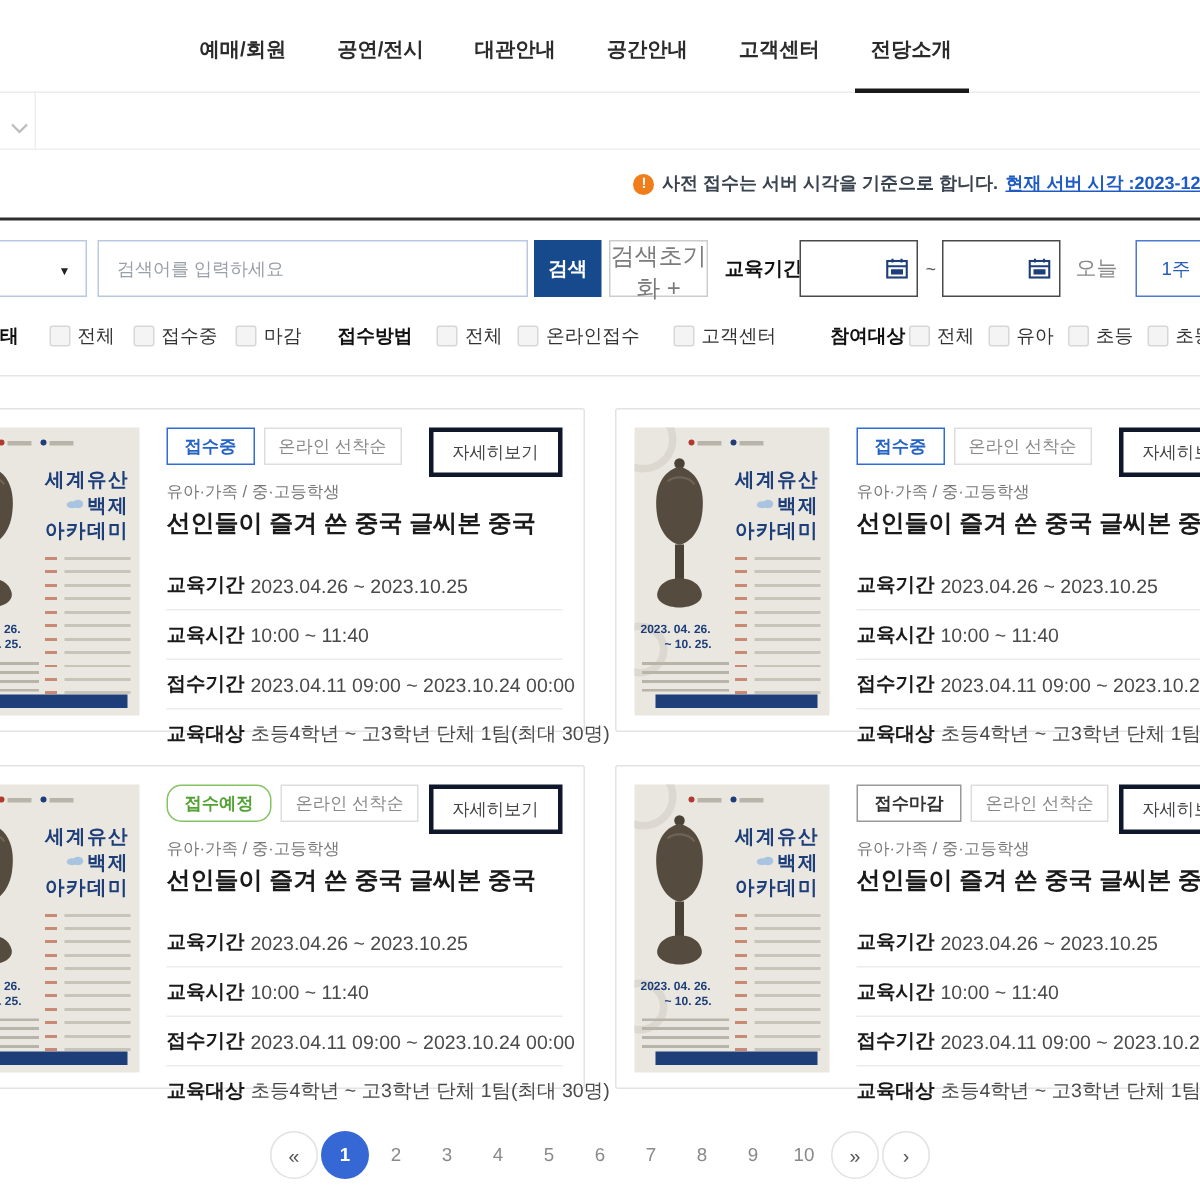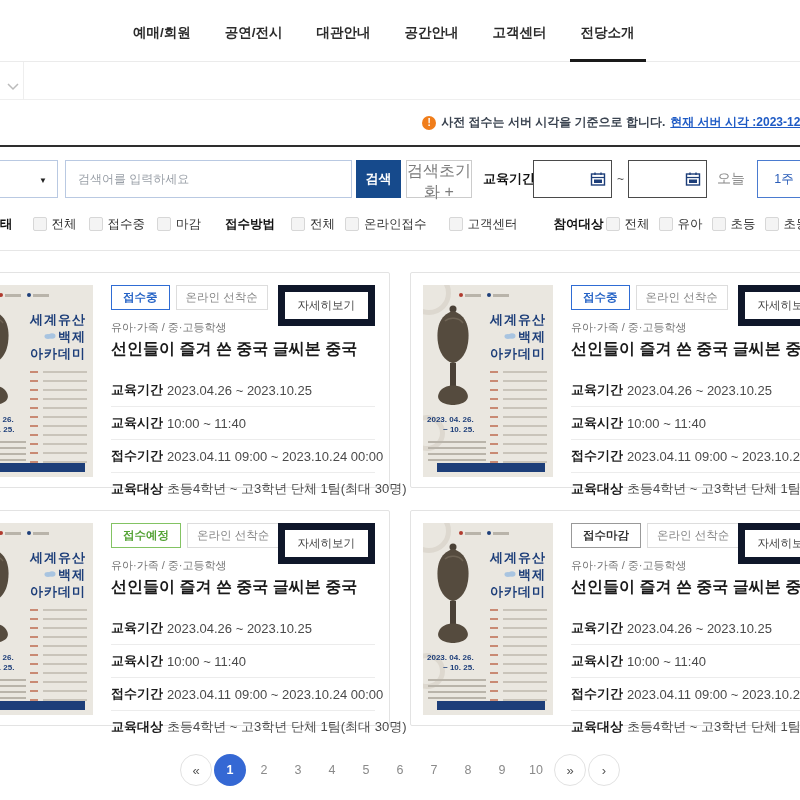"자세히보기" .btn-detail { border: 7px solid #0f172a -> 3px solid #0f172a }
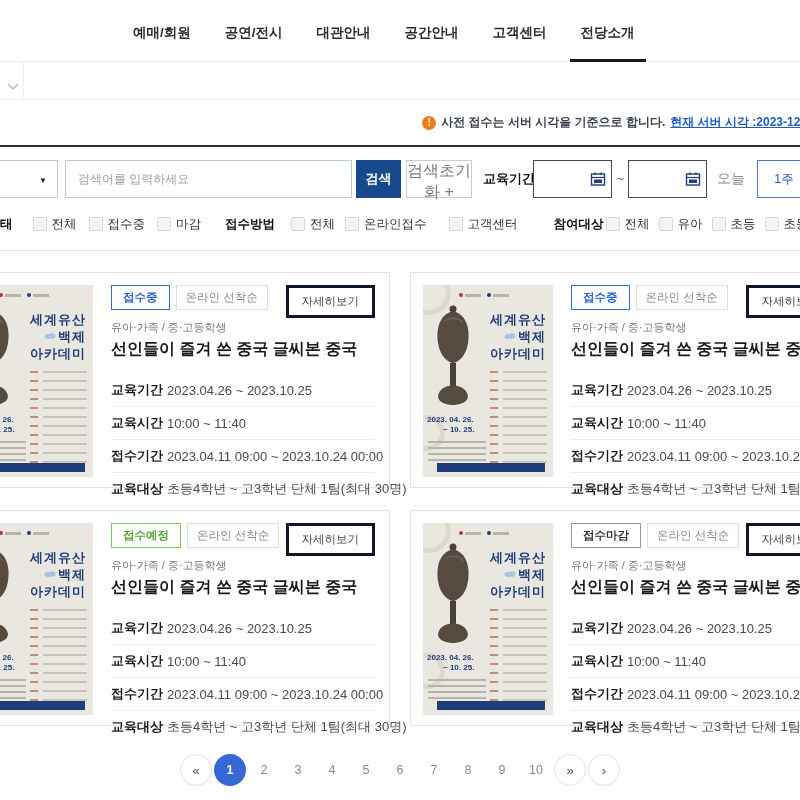"접수예정" .st-soon .status-badge { border-radius: none -> 10px }
